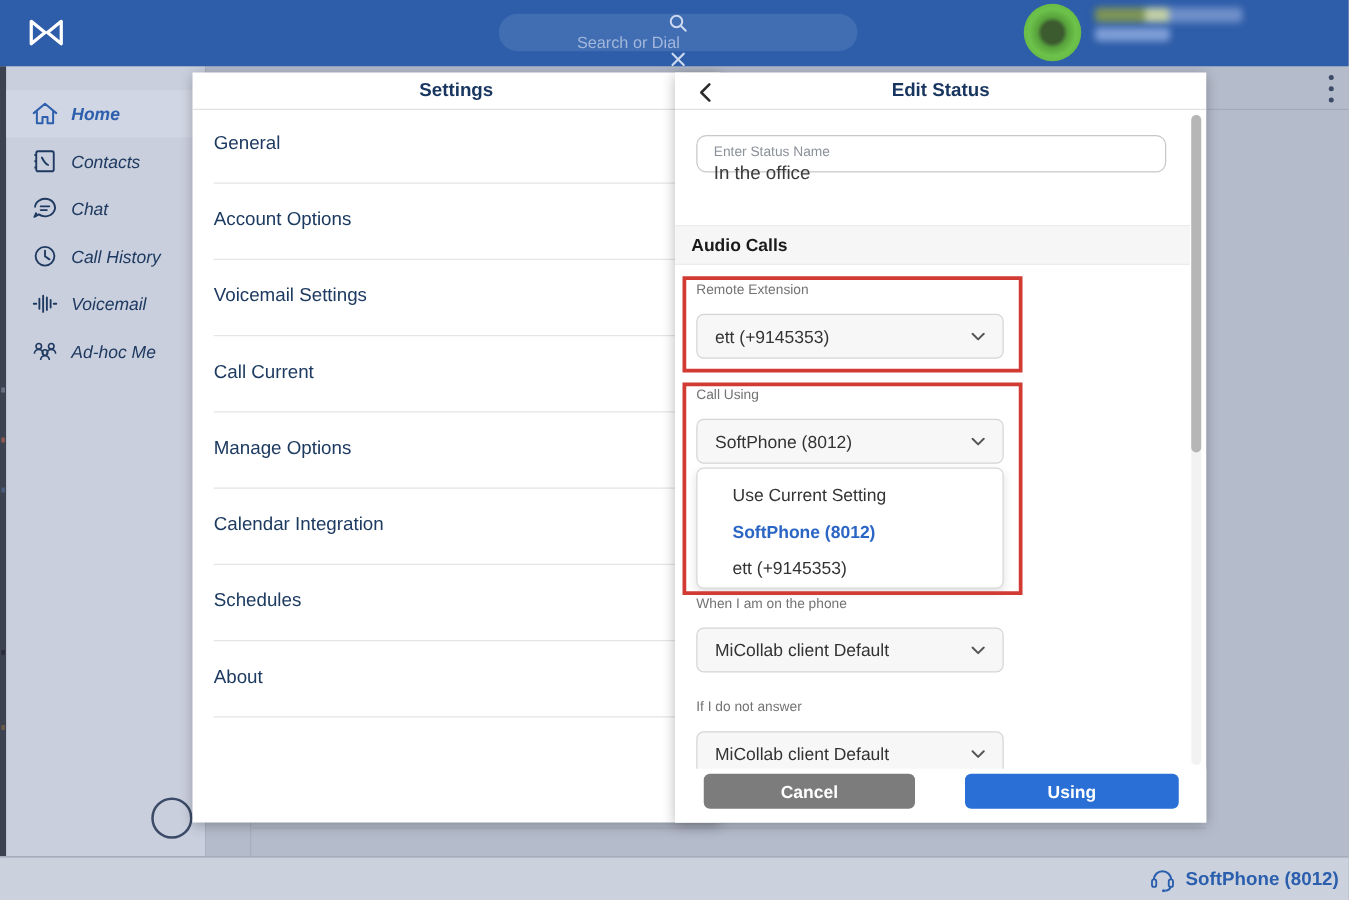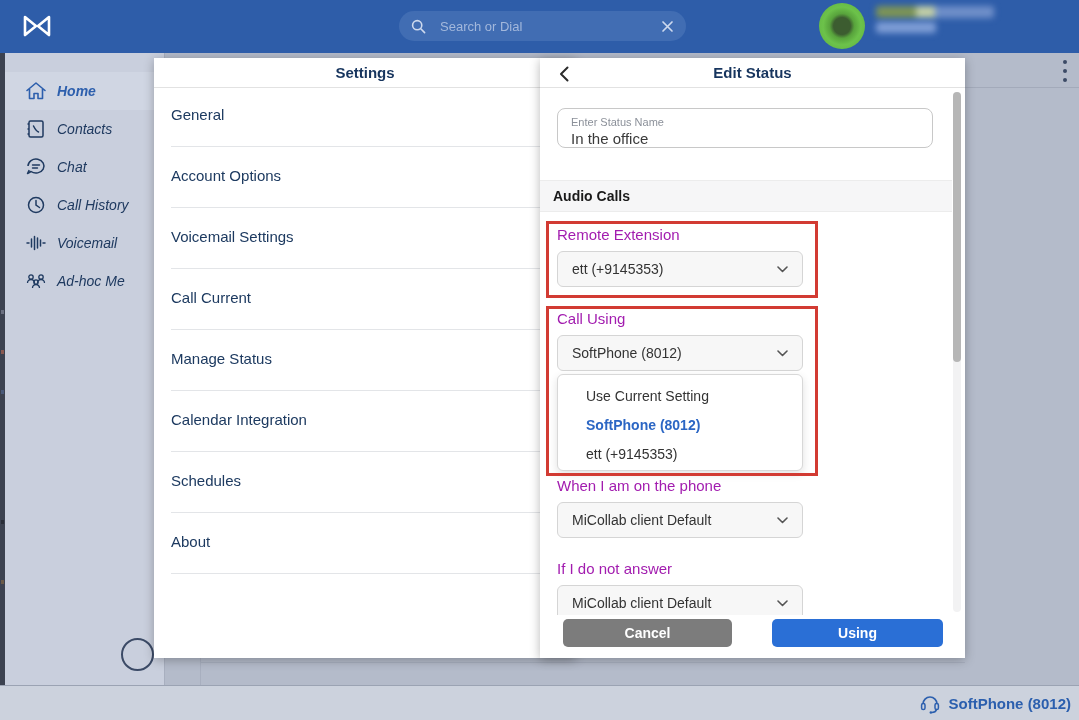"Search or Dial" .searchbar { flex-direction: none -> column }
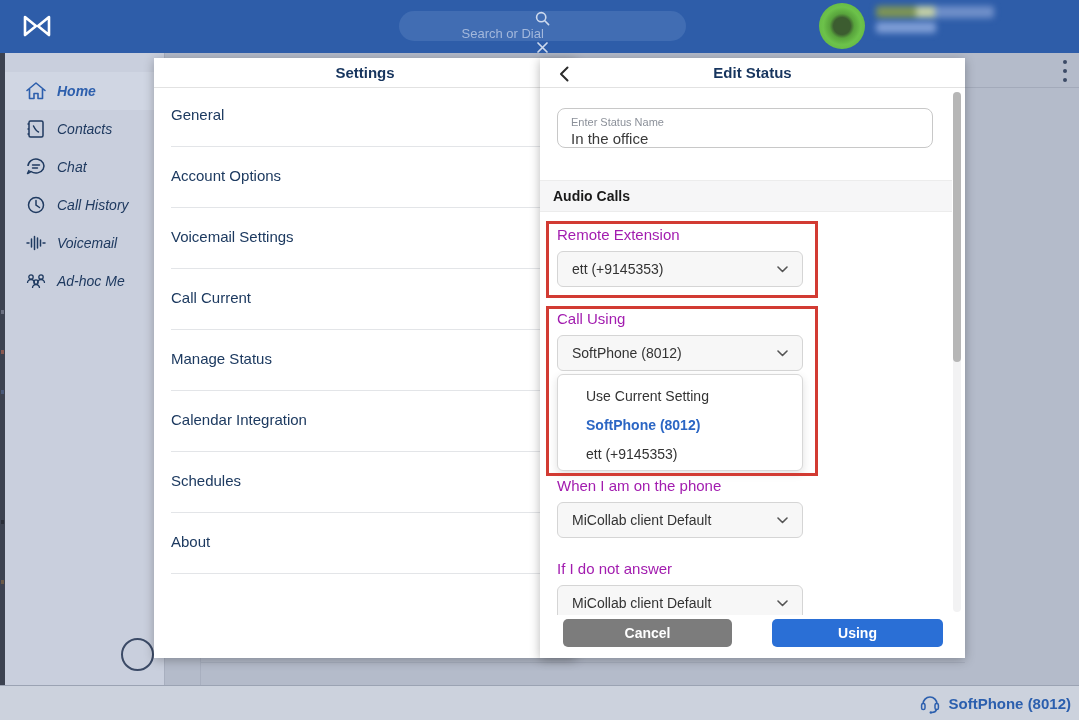"Enter Status Name" .name-field { height: 40px -> 30px }
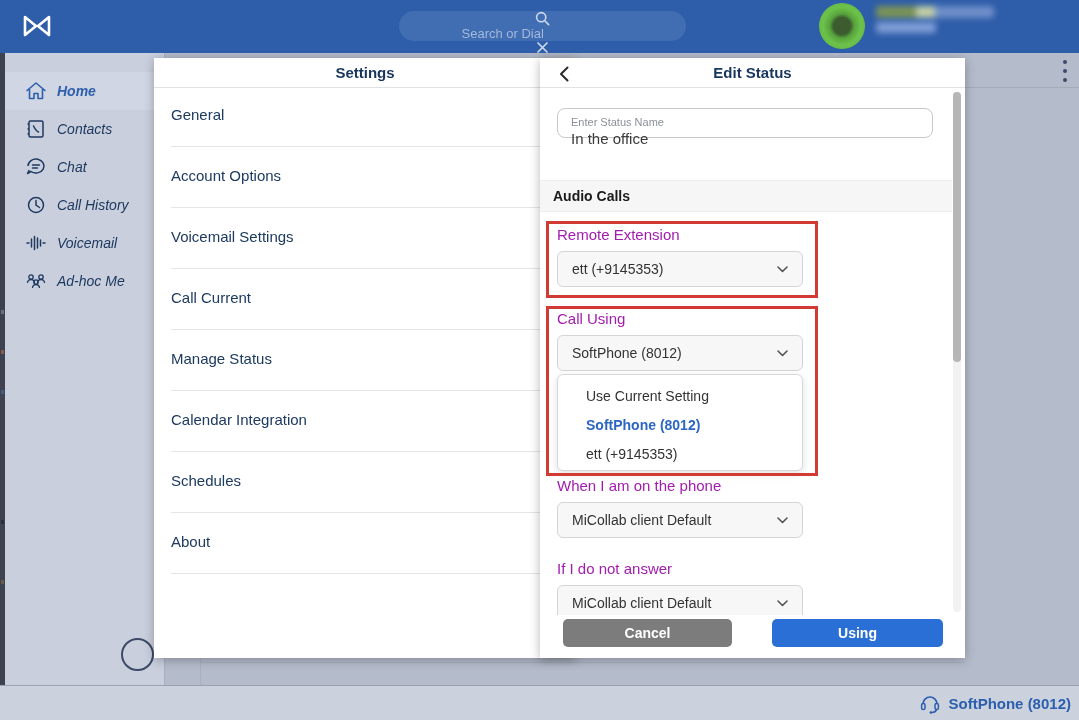"Remote Extension" .fld-label { color: #a21caf -> #737373; font-size: 15px -> 11px }
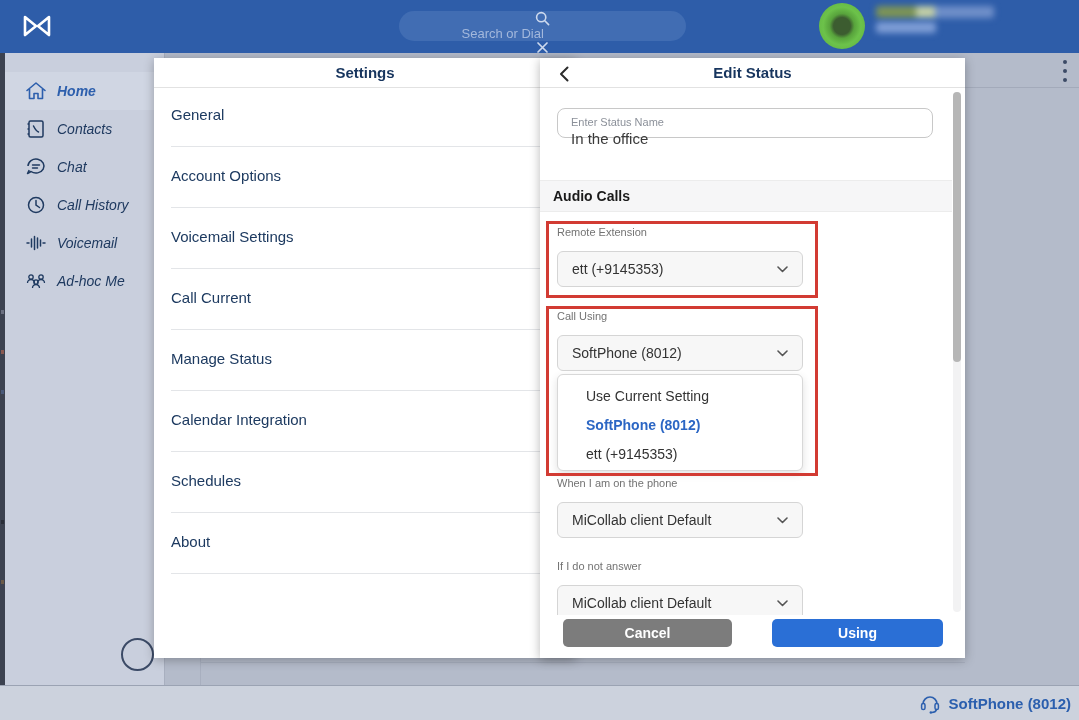"Manage Status" span.lbl { text: Status -> Options }
